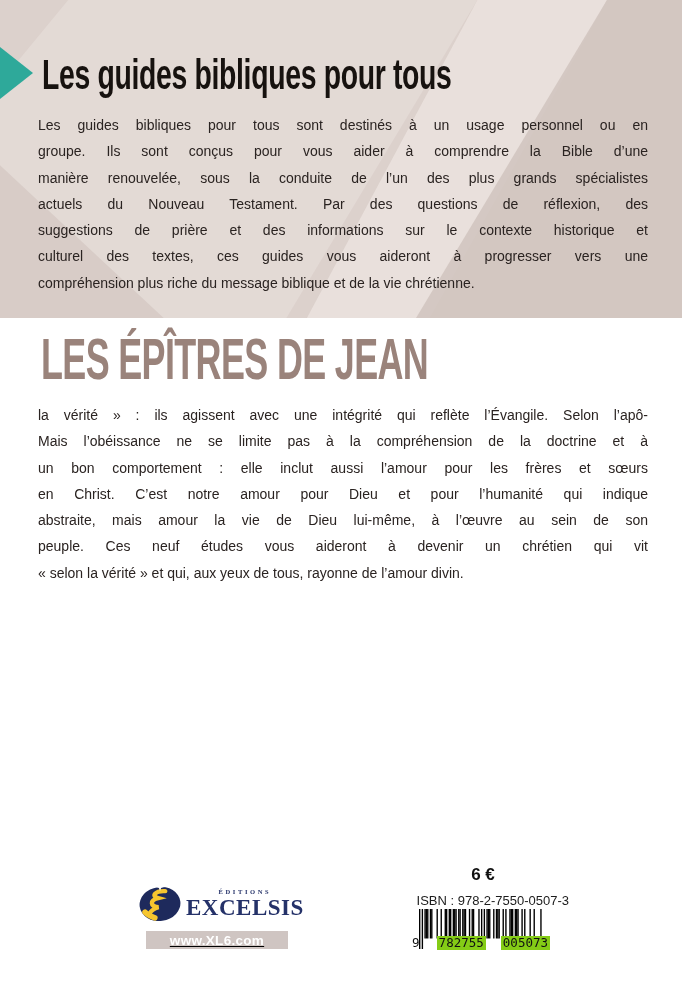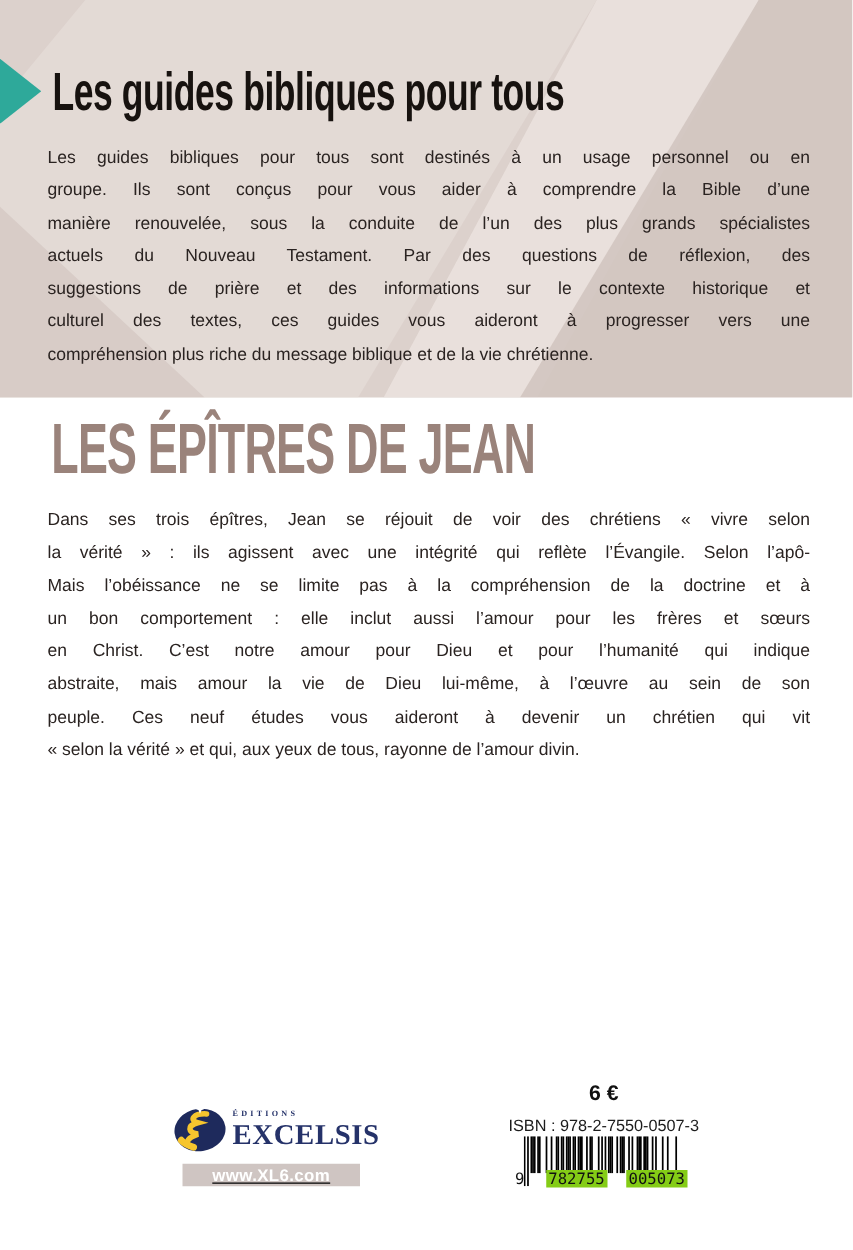"Dans ses trois épîtres, Jean" div.line { html: <div>Dans ses trois épîtres, Jean se réjouit de voir des chrétiens « vivre selon</div> -> none }
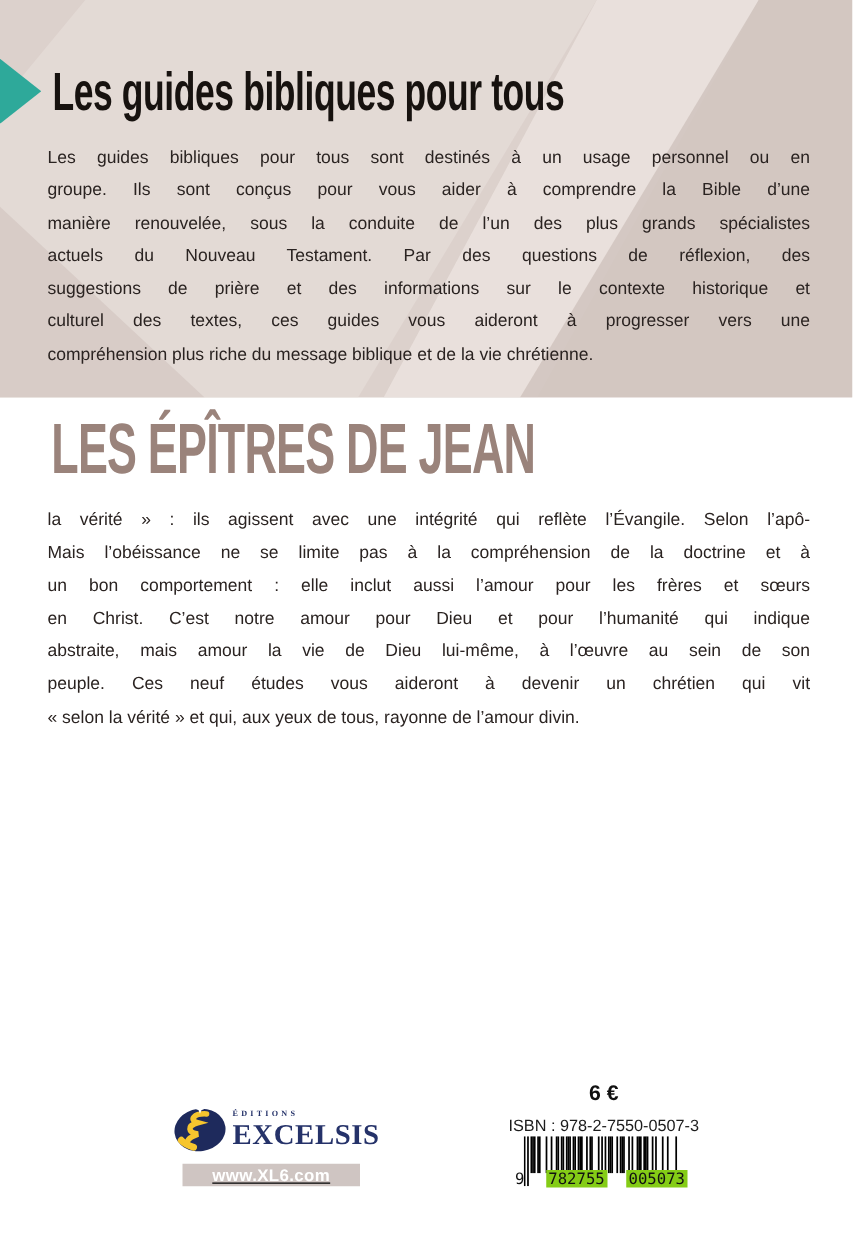"EXCELSIS" .pub-text { text-align: left -> center }
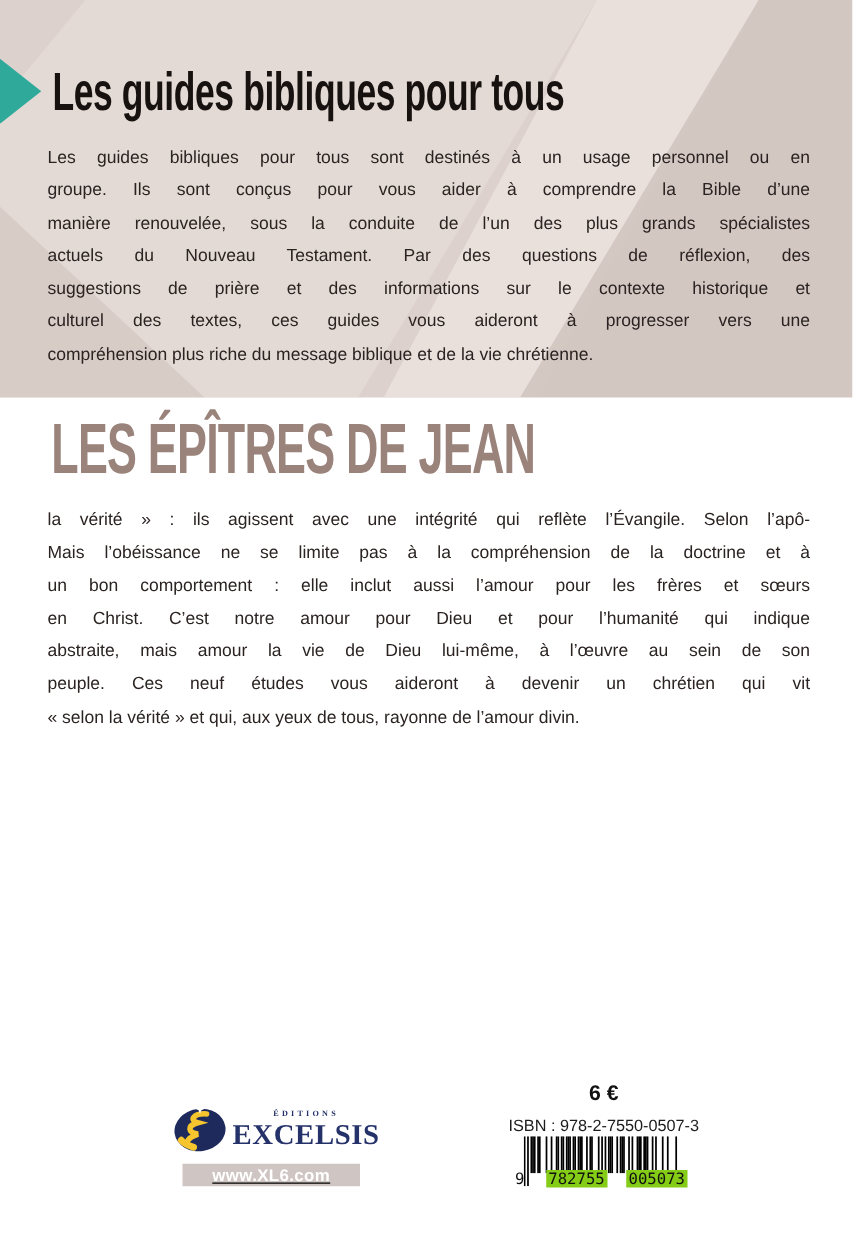"ISBN : 978-2-7550-0507-3" .isbn { text-align: center -> right }
